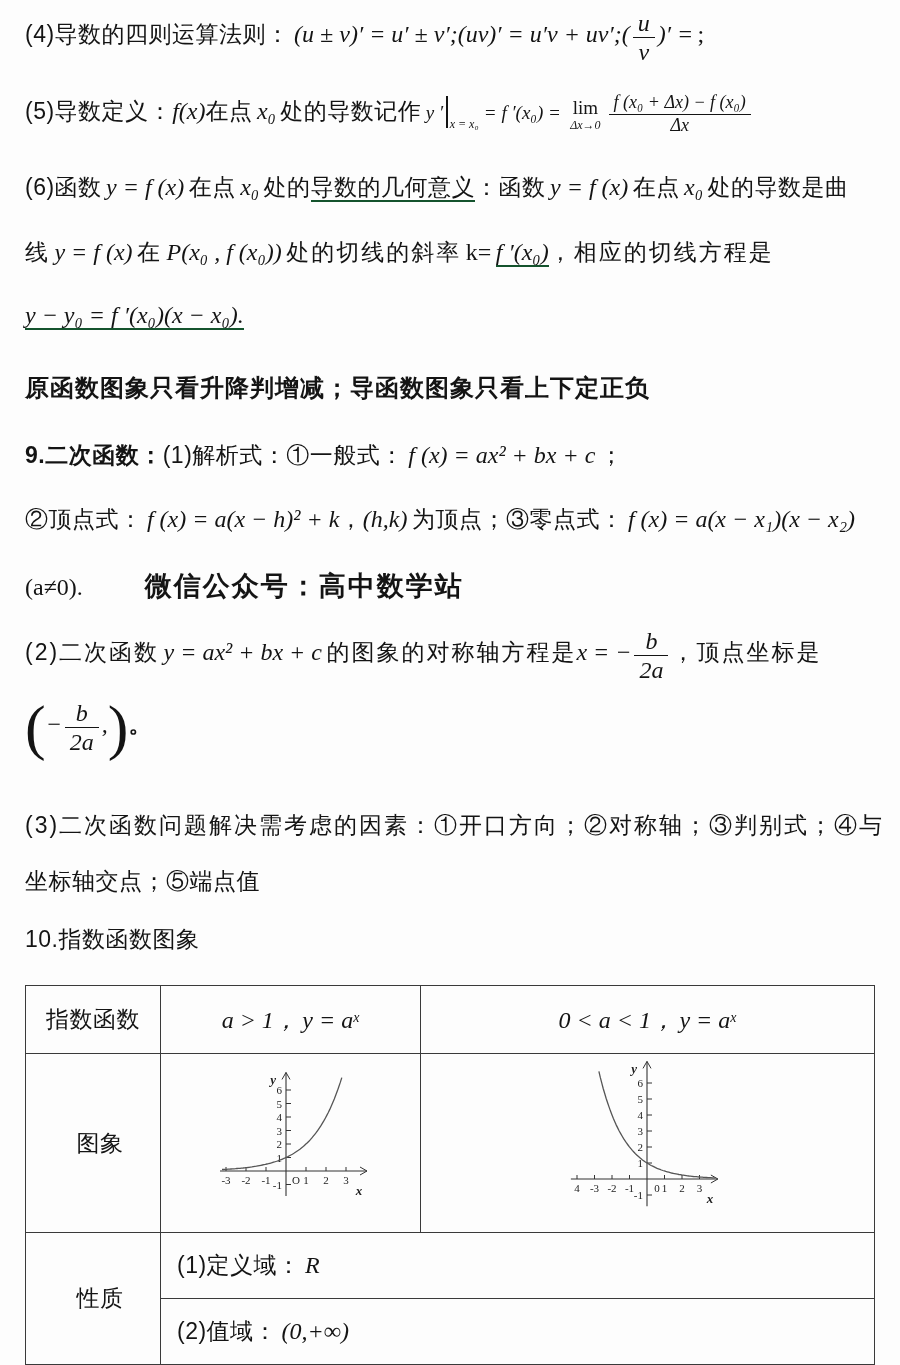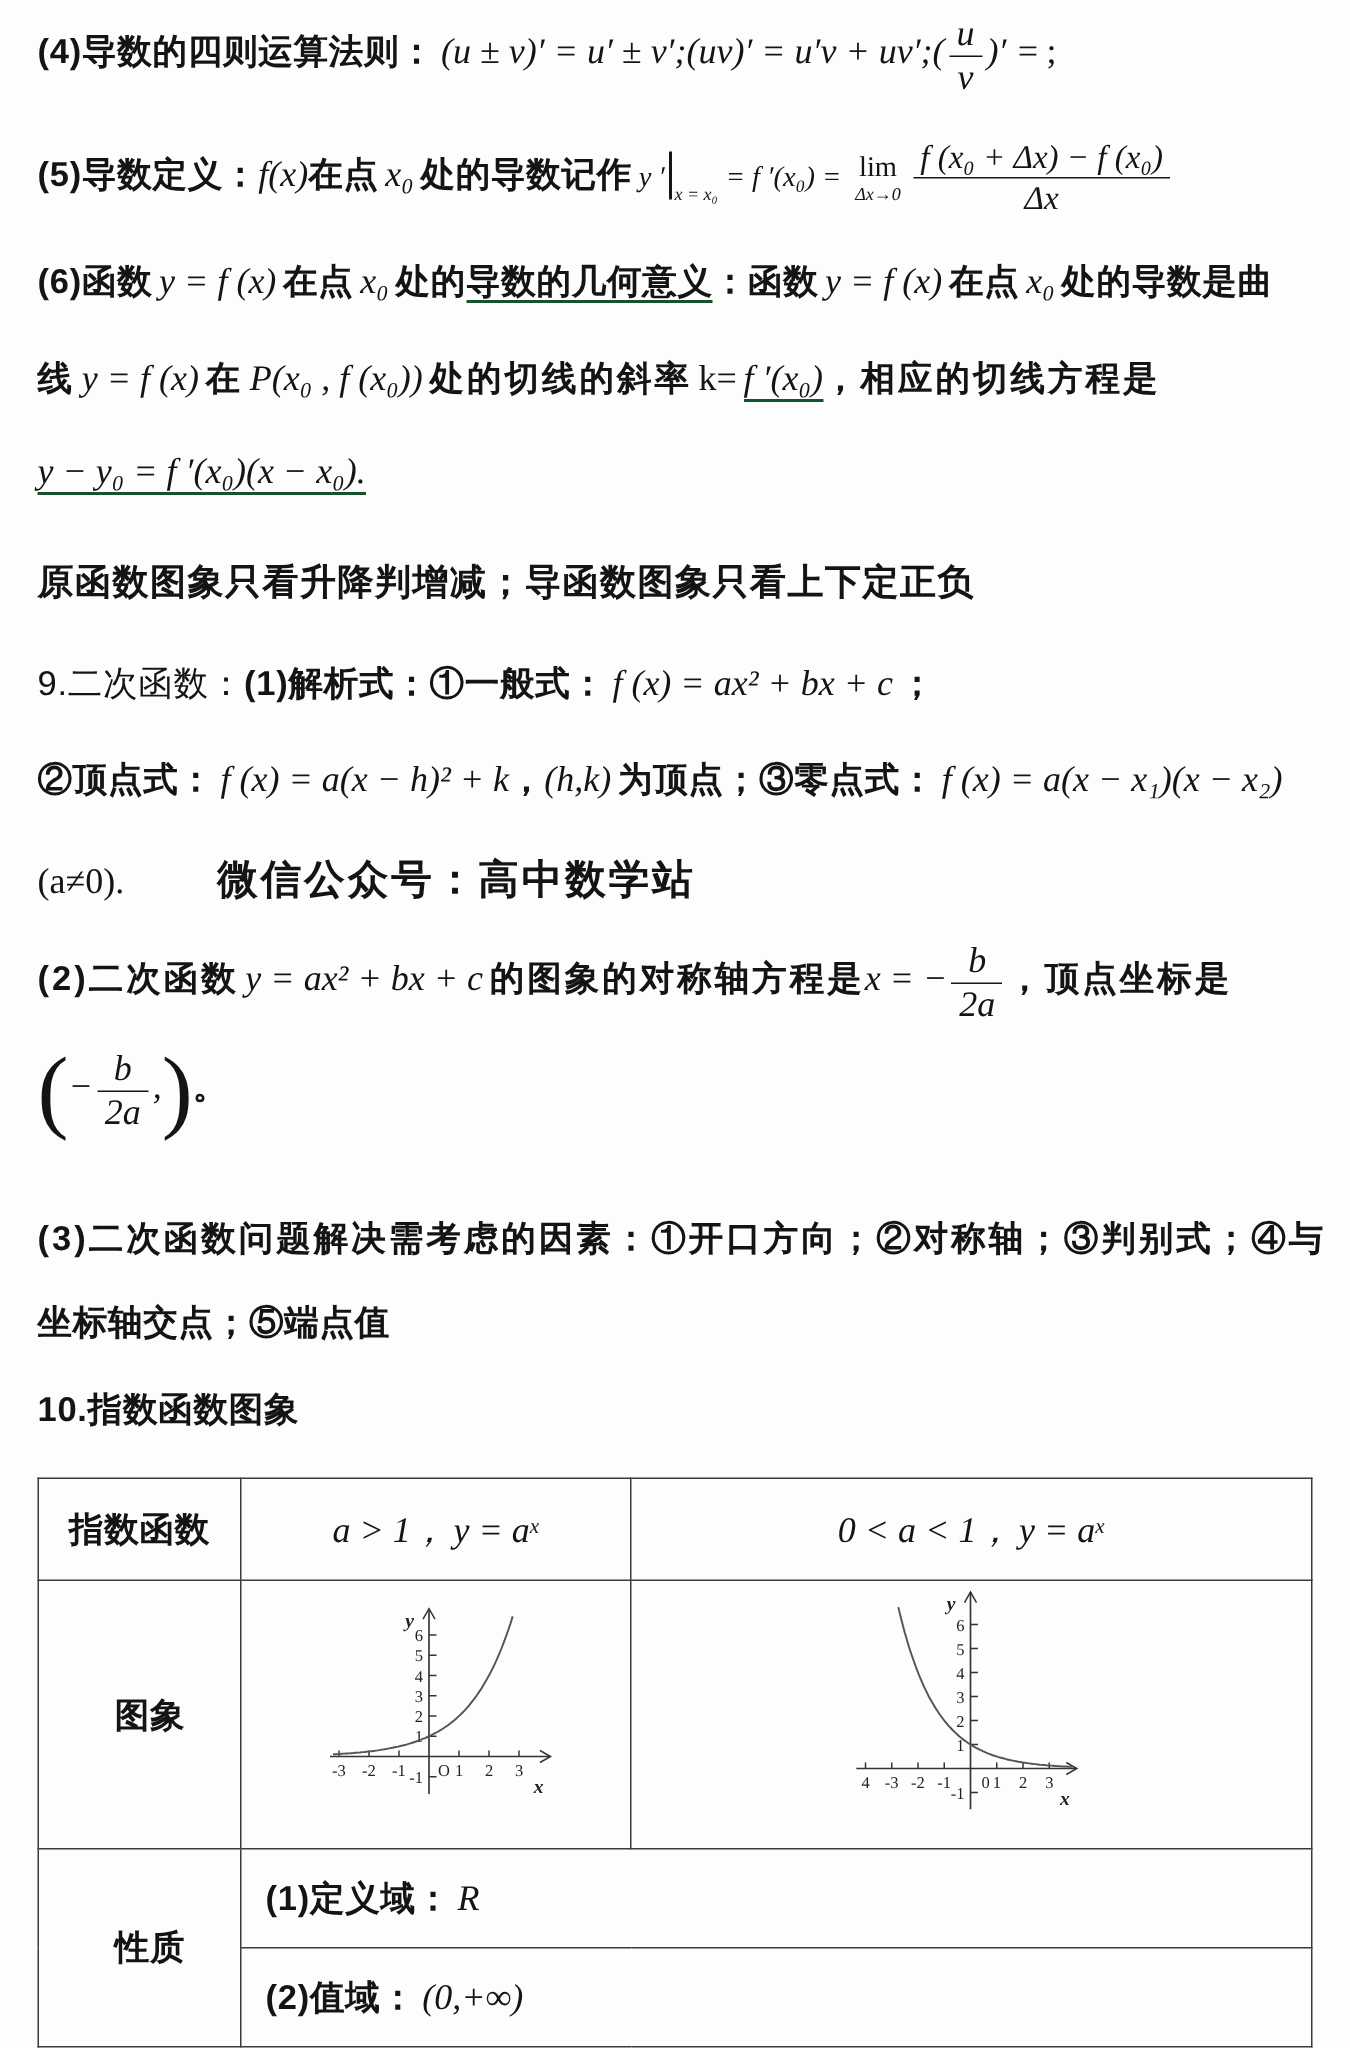"(4)导数的四则运算法则：" .zh { font-weight: 700 -> 400 }
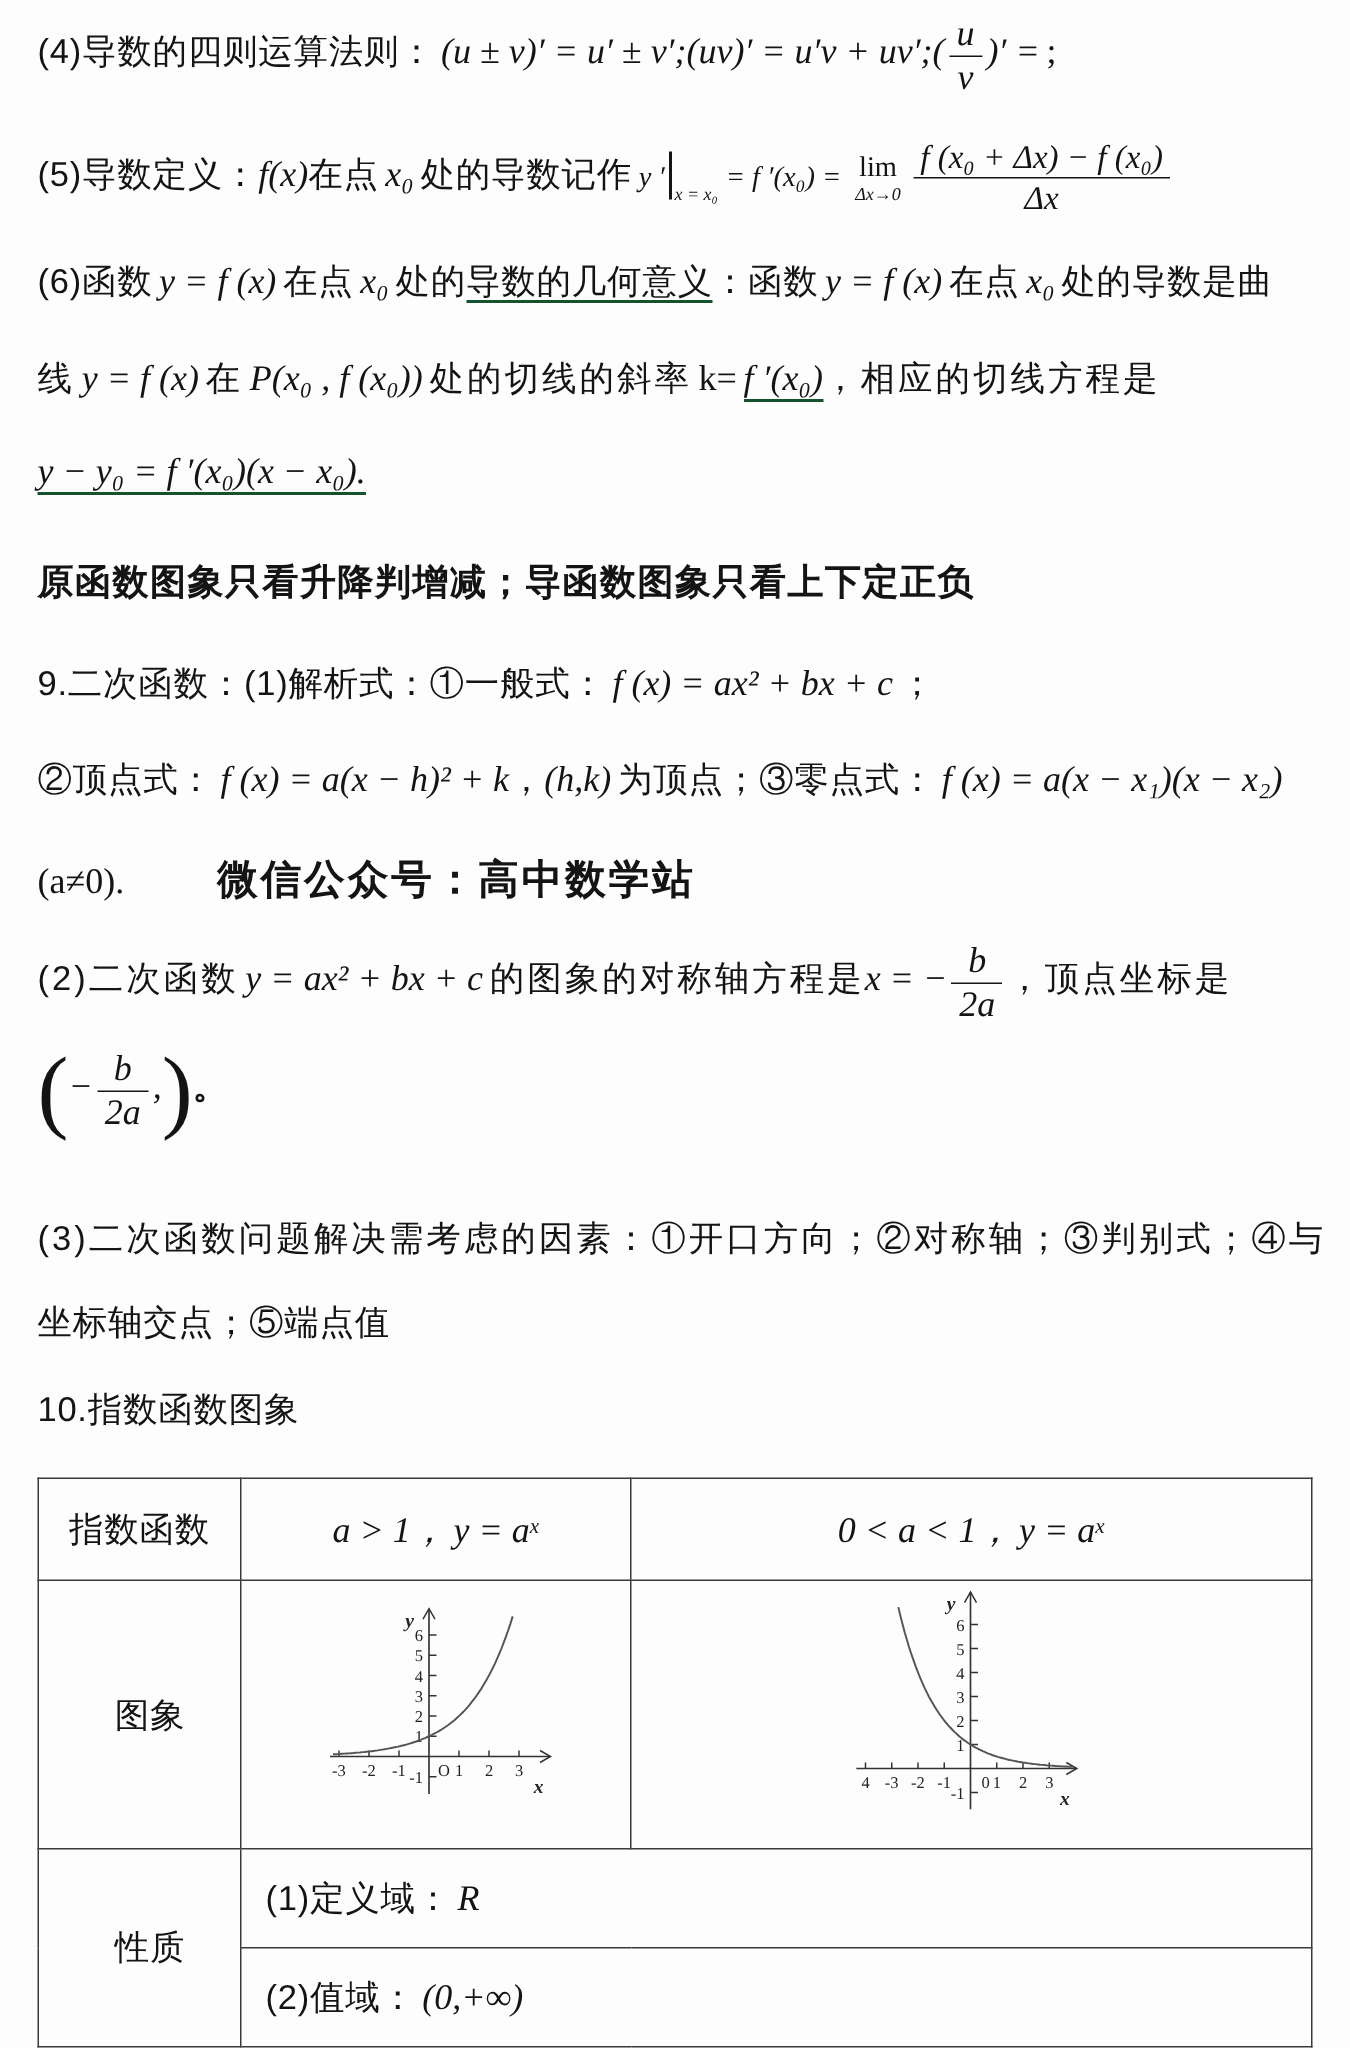"f (x₀ + Δx) −" span.math { font-size: 22px -> 18px }
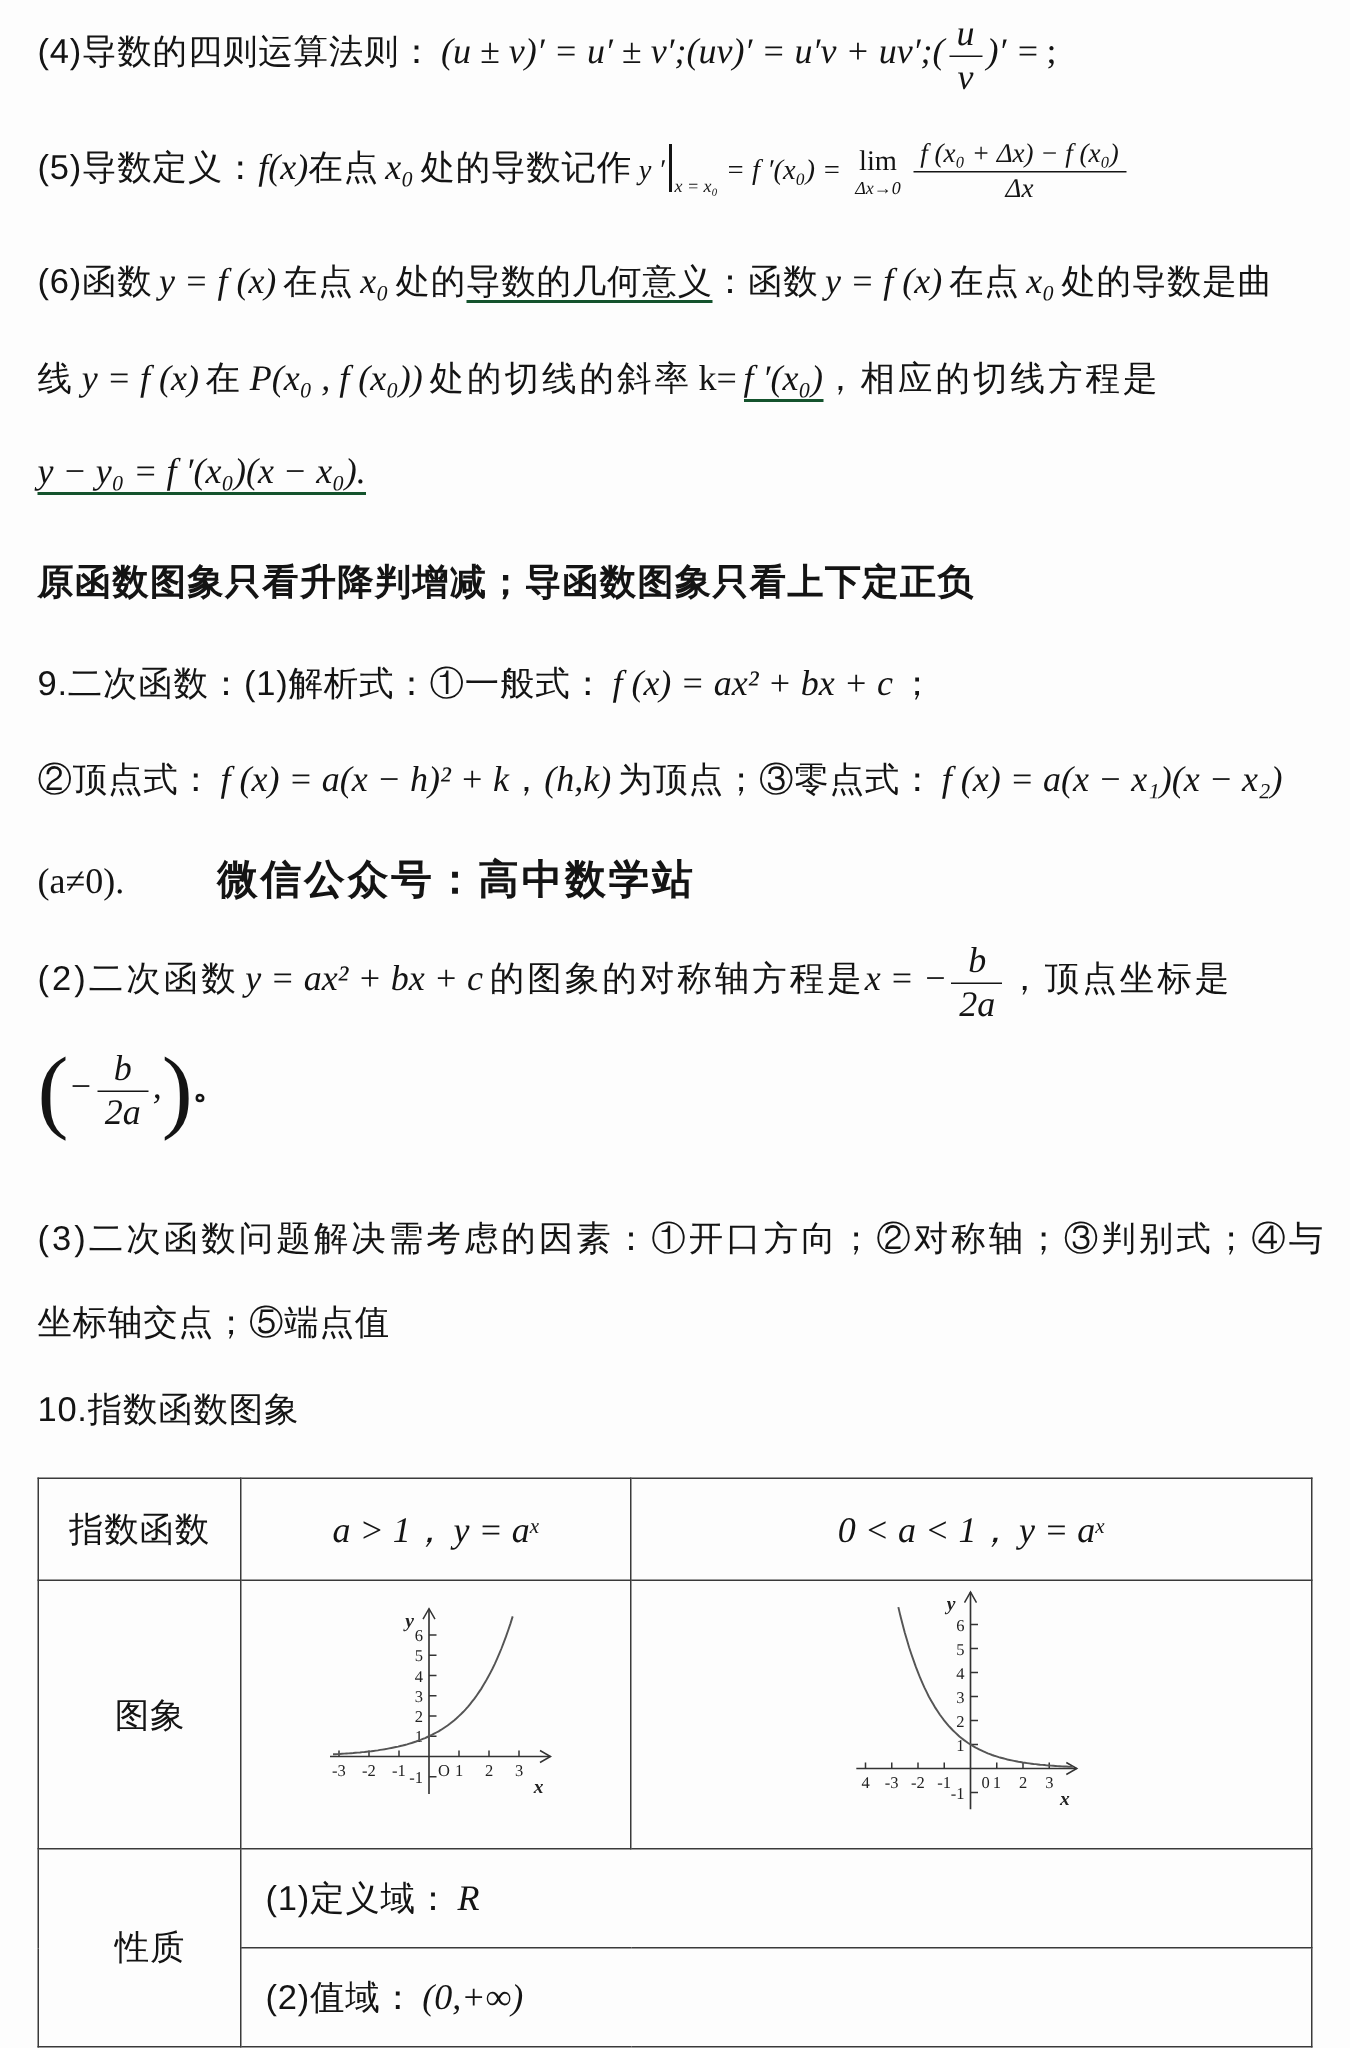"9.二次函数：" .zhb { font-weight: 400 -> 700 }
